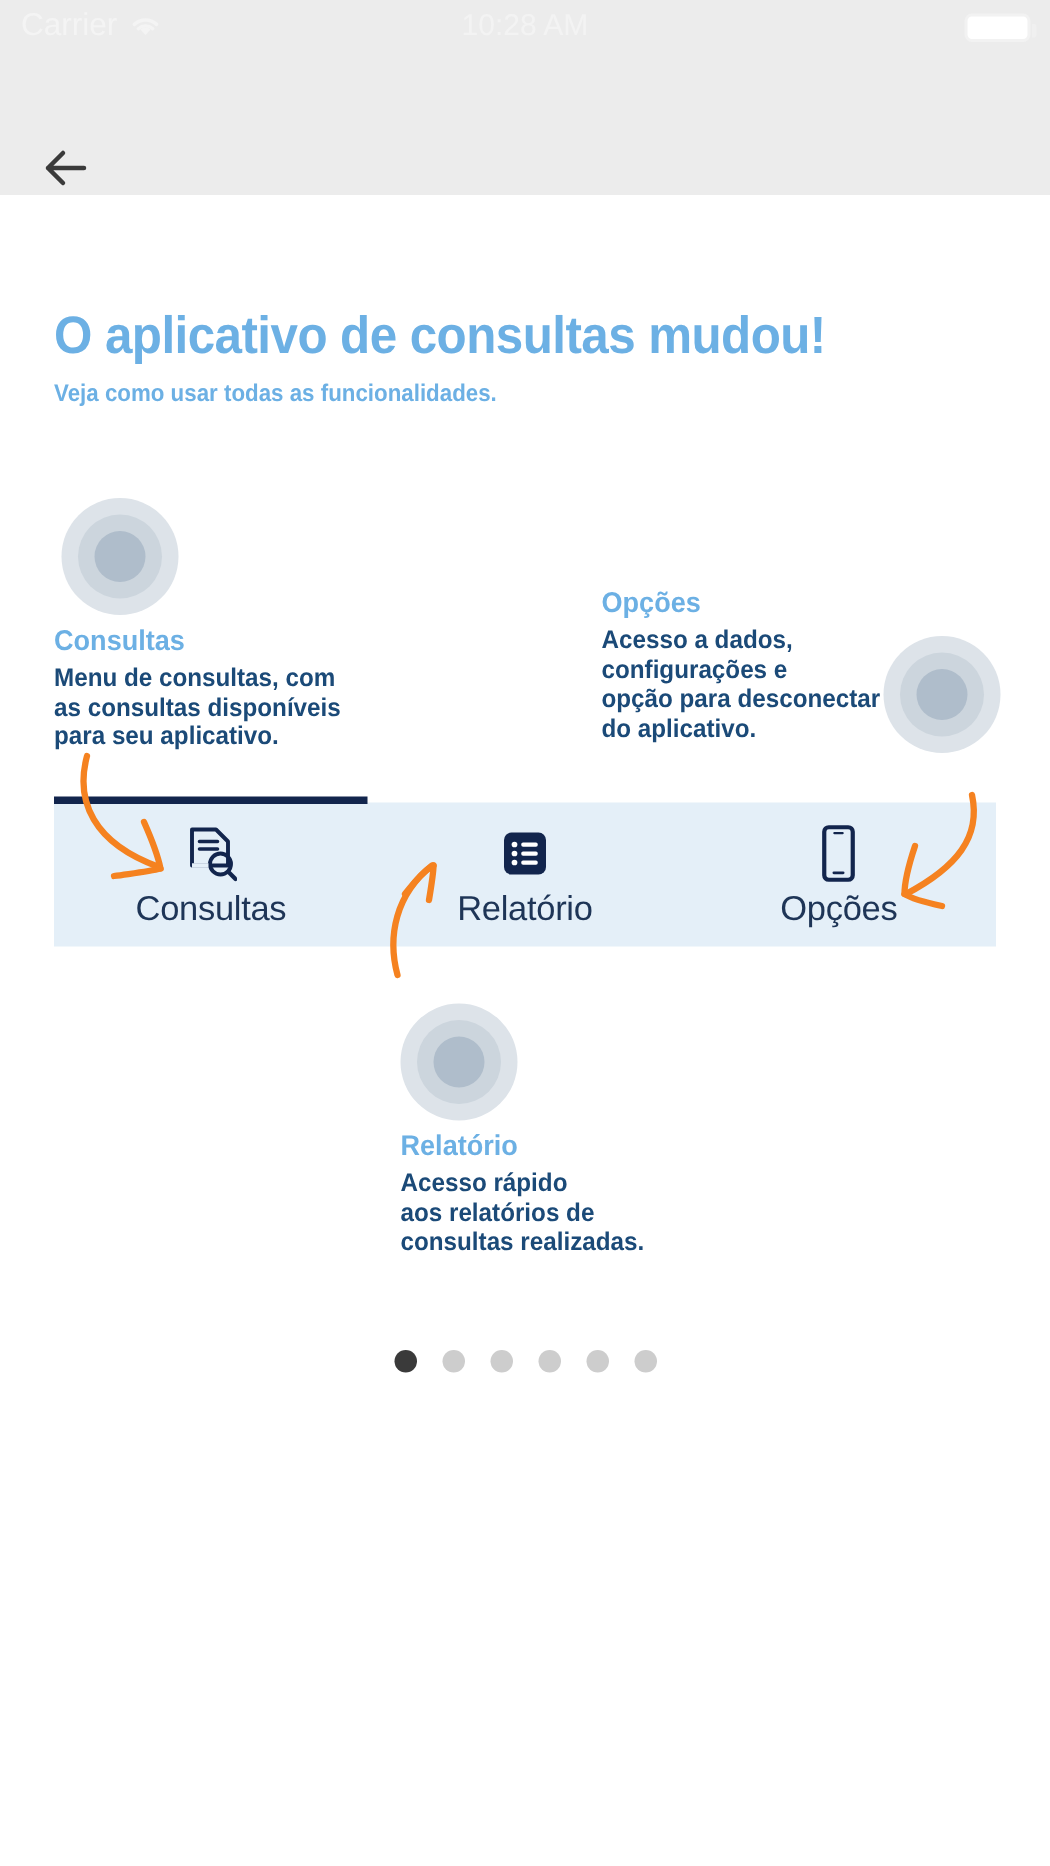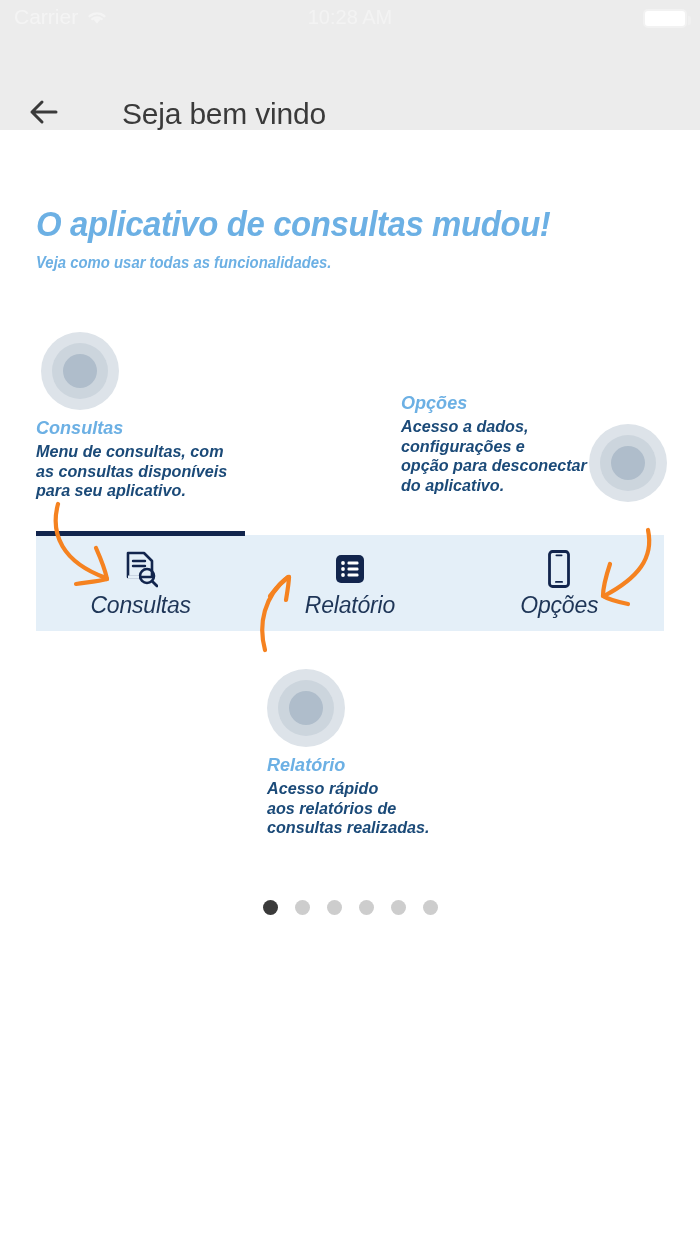"Seja bem vindo" div.appbar-title { html: <div>Seja bem vindo</div> -> none }
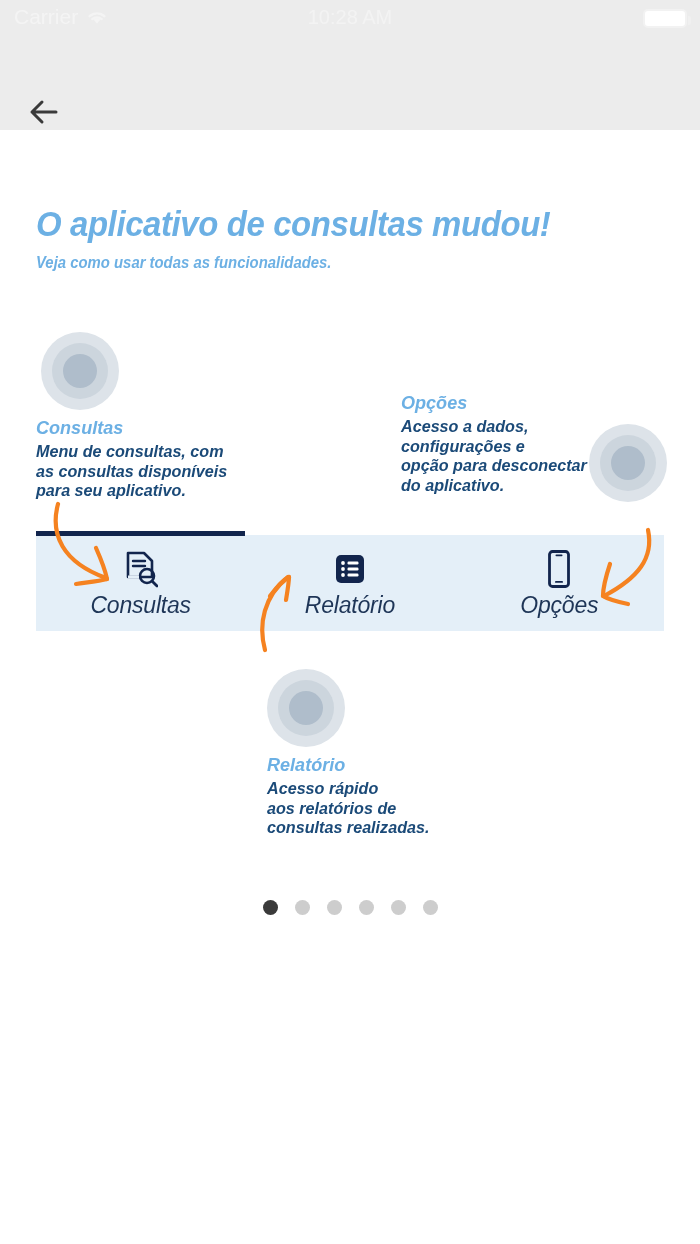"O aplicativo de consultas mudou!" .page { font-style: italic -> none }
